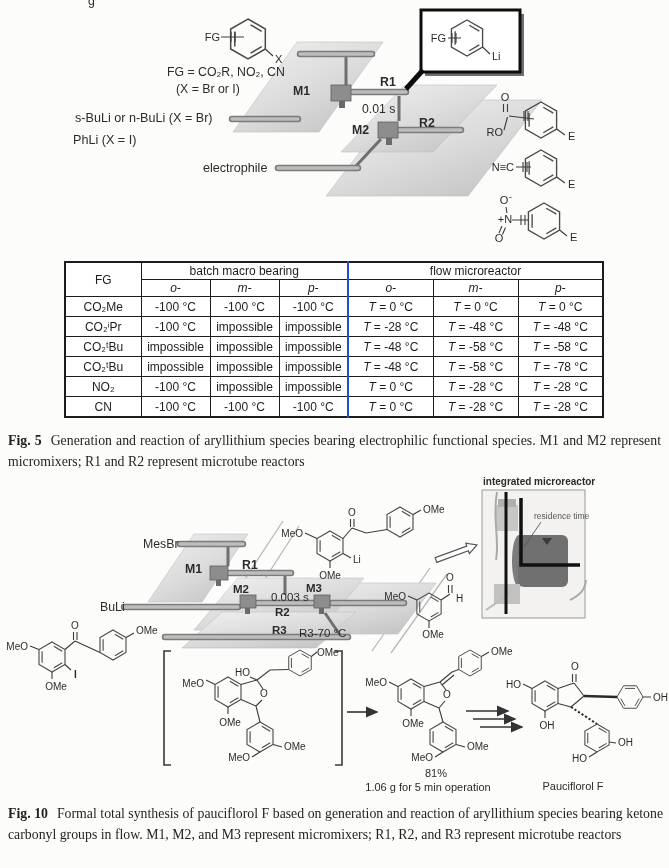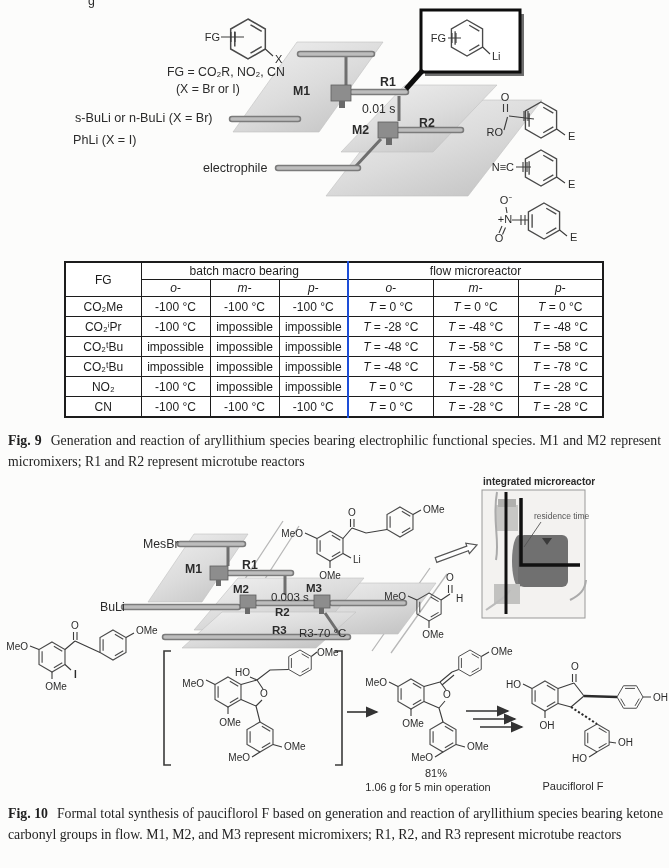"Fig. 9" span.cap-label { text: 9 -> 5 }
